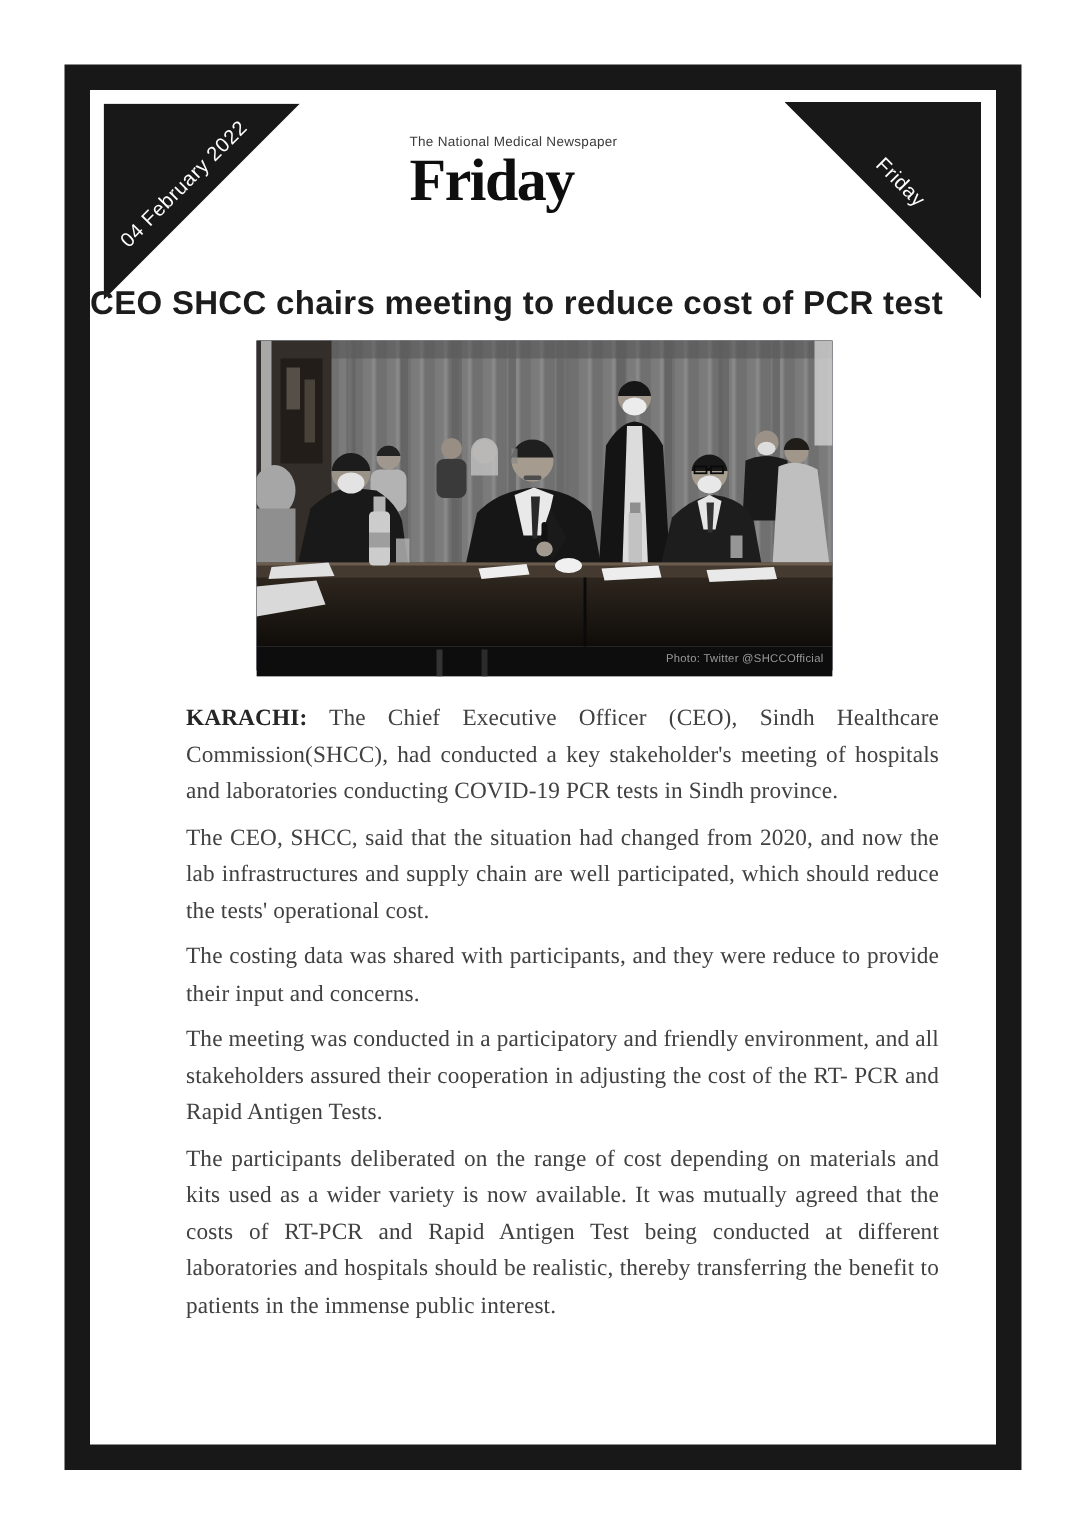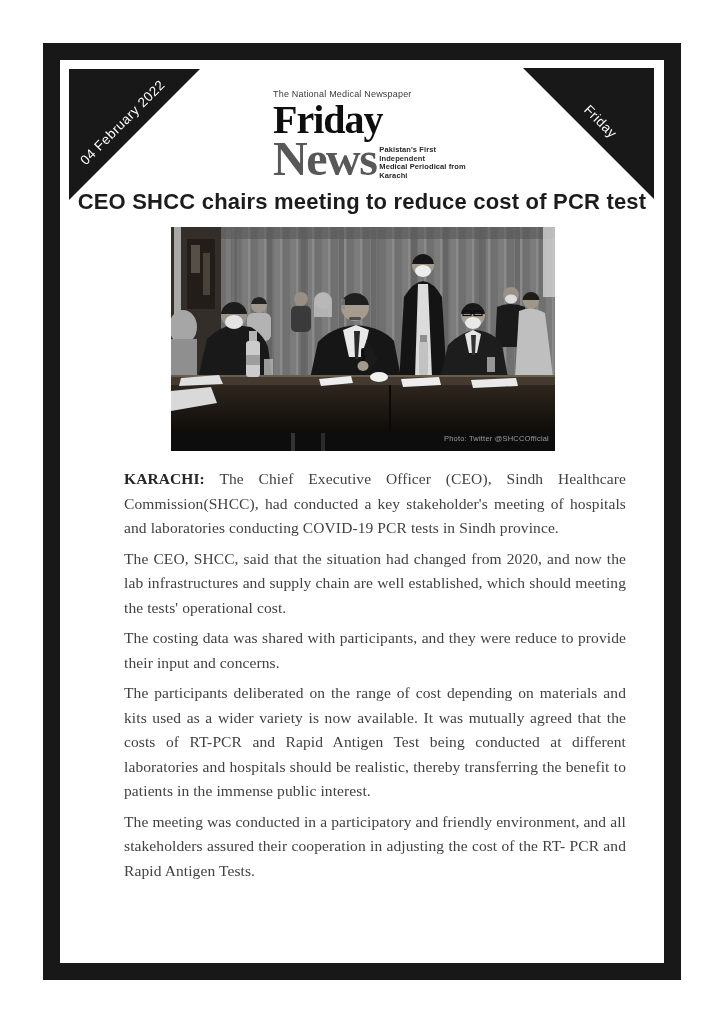"News" div.logo-row { html: <div> <div>News</div> <div> <div>Pakistan's First</div> <div>Independent</div> <div>Medical Periodical from</div> <div>Karachi</div> </div> </div> -> none }
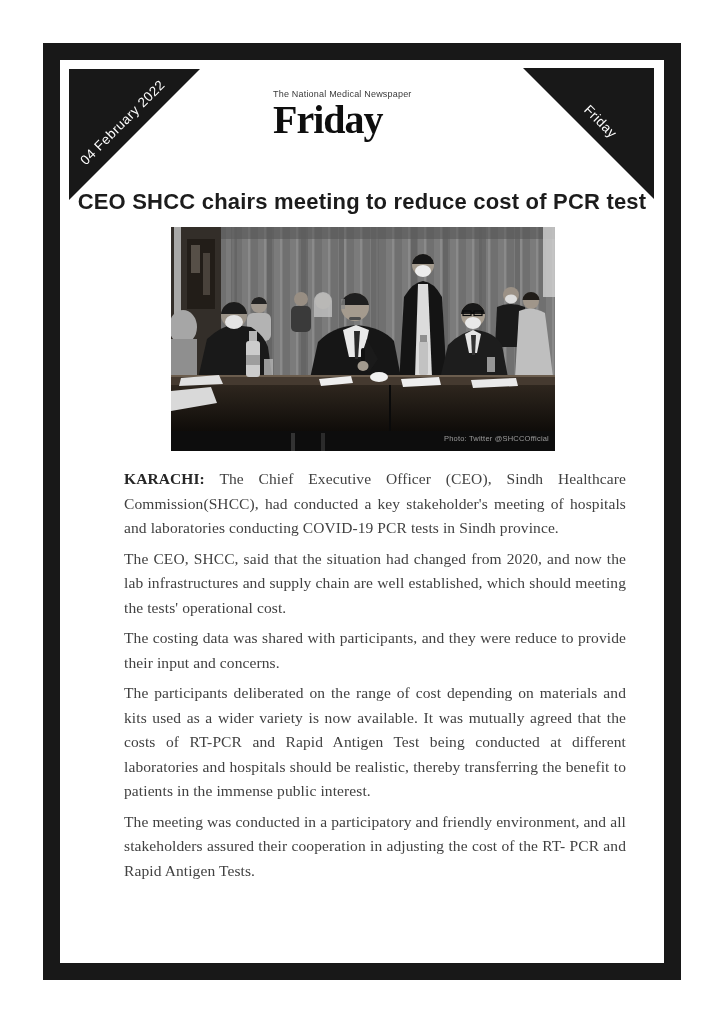"CEO SHCC chairs meeting to" .headline { text-align: center -> left }
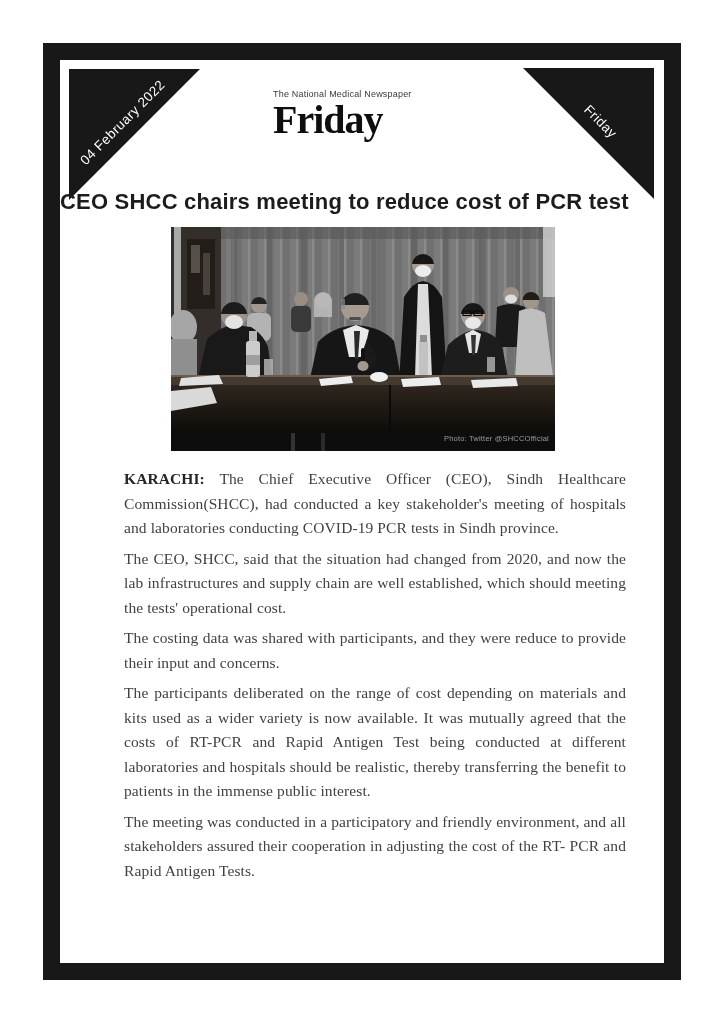"The CEO, SHCC, said that" p { text: established, which should meeting -> participated, which should reduce }
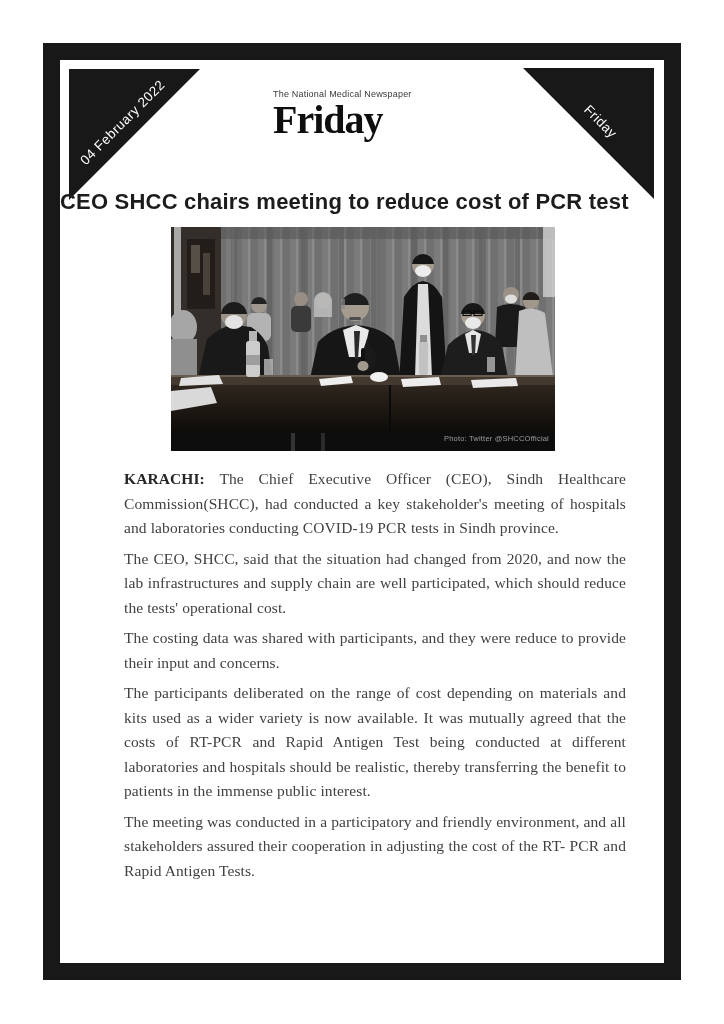"The participants deliberated on the" p { order: before "The meeting was conducted in" -> after "The meeting was conducted in" }
